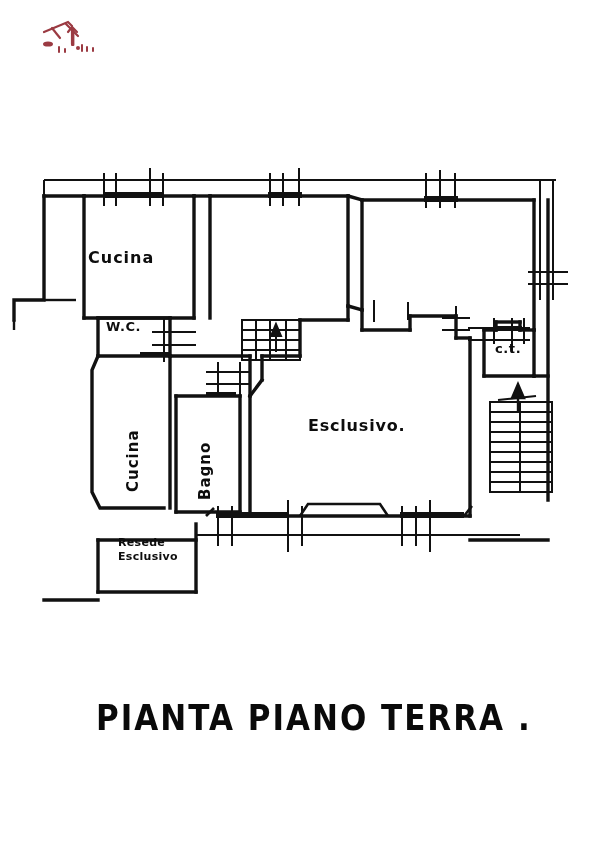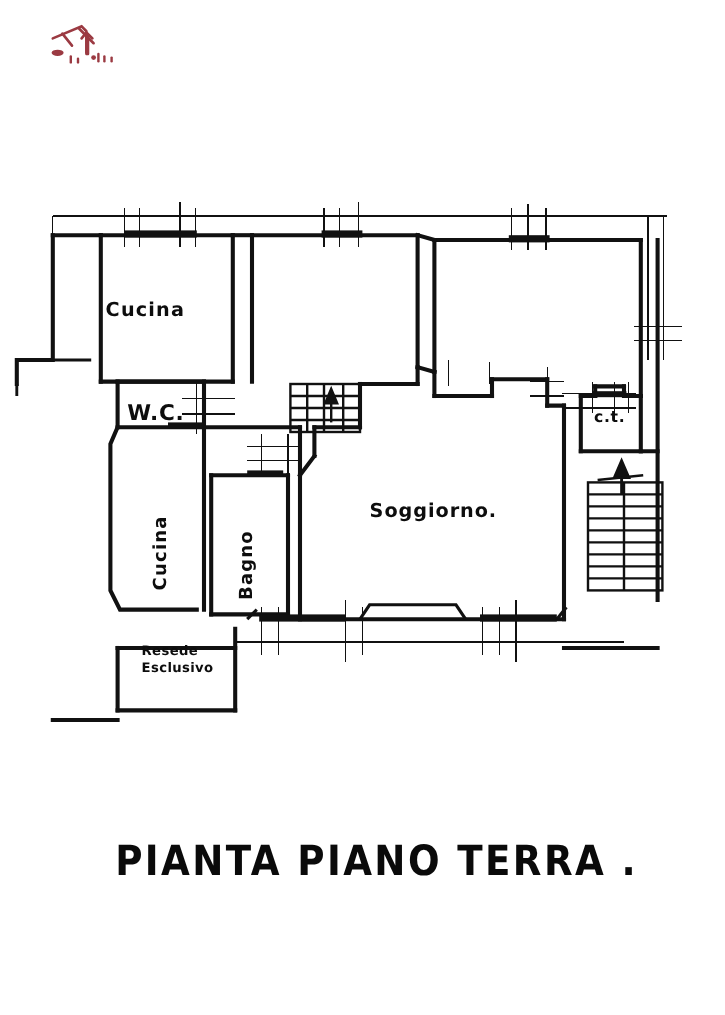"W.C." .lbl-wc { font-size: 18px -> 13px; top: 336px -> 320px }
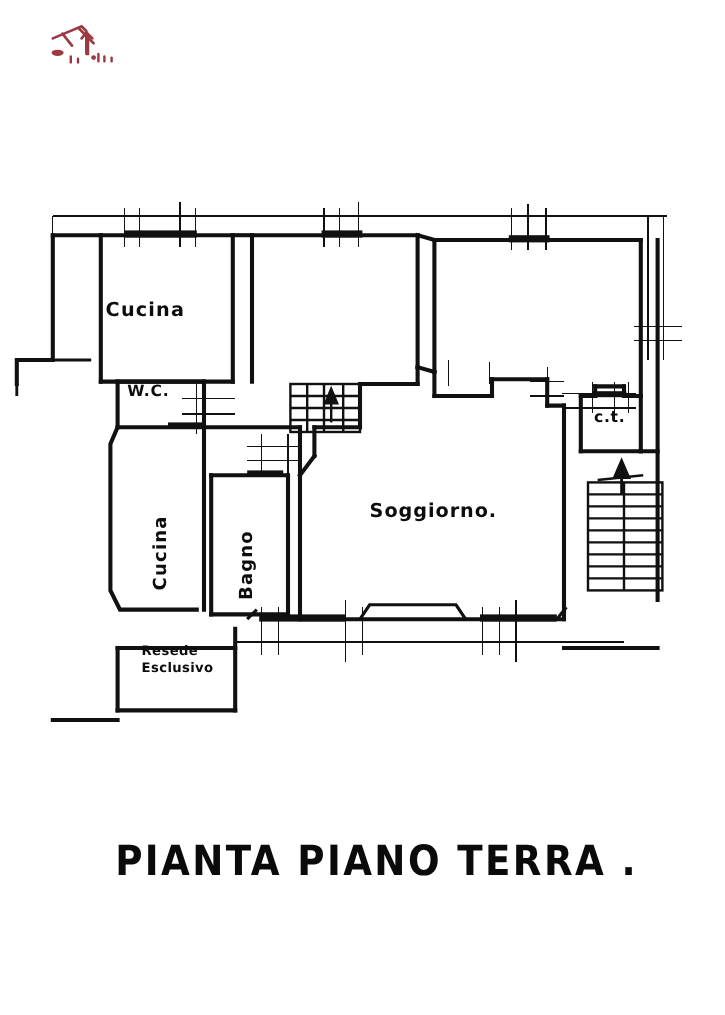"Soggiorno." div.room-label { text: Soggiorno -> Esclusivo }
